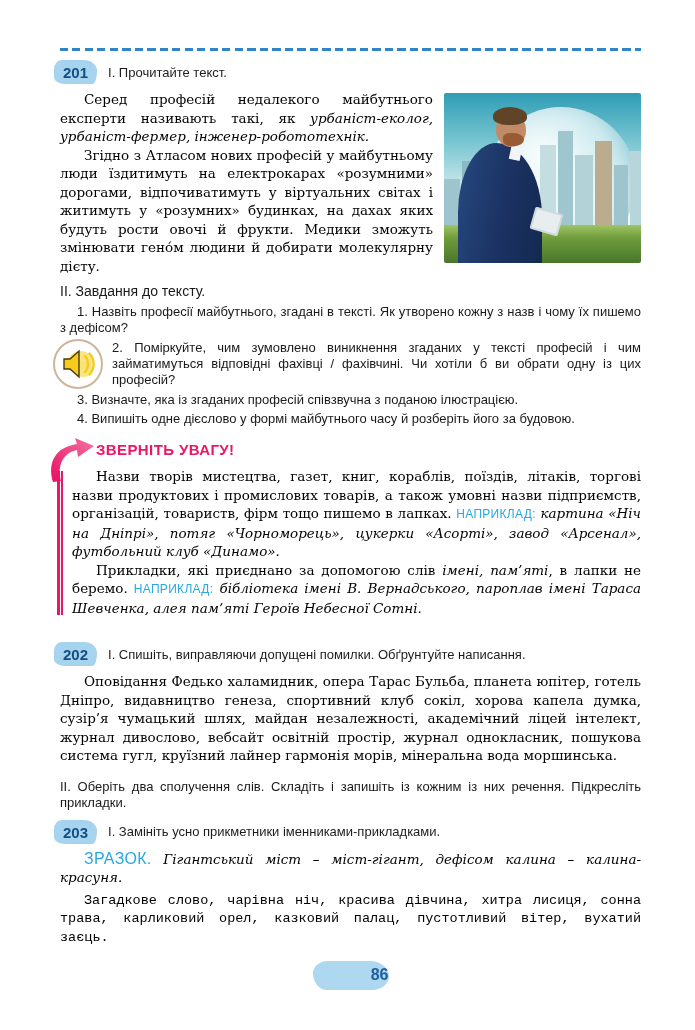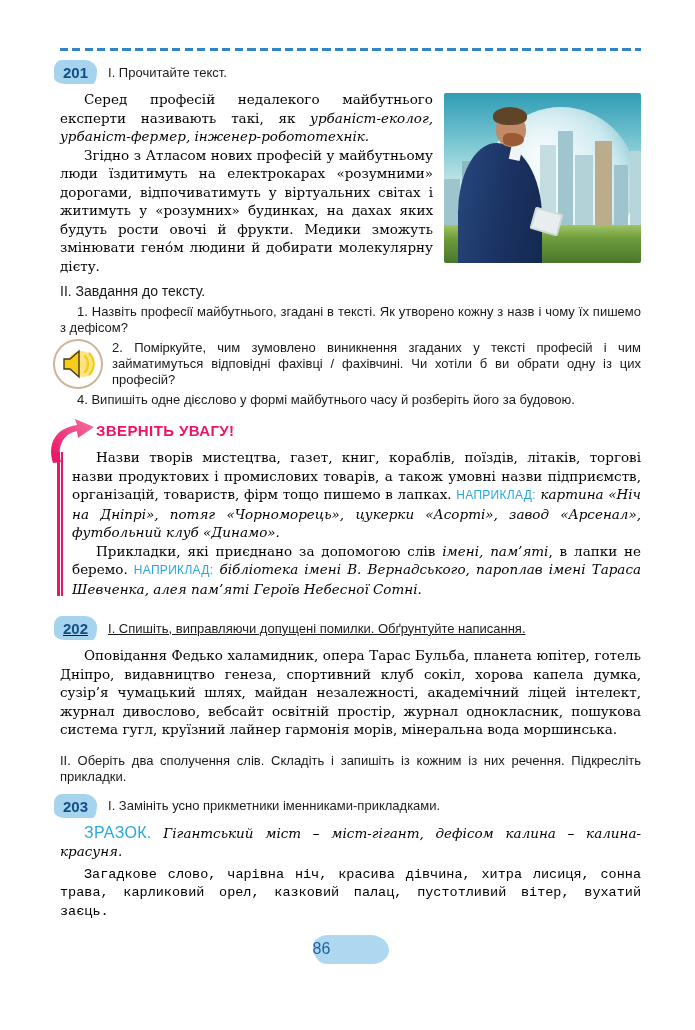"3. Визначте, яка із згаданих" p.task { html: none -> <p>3. Визначте, яка із згаданих професій співзвучна з поданою ілюстрацією.</p> }
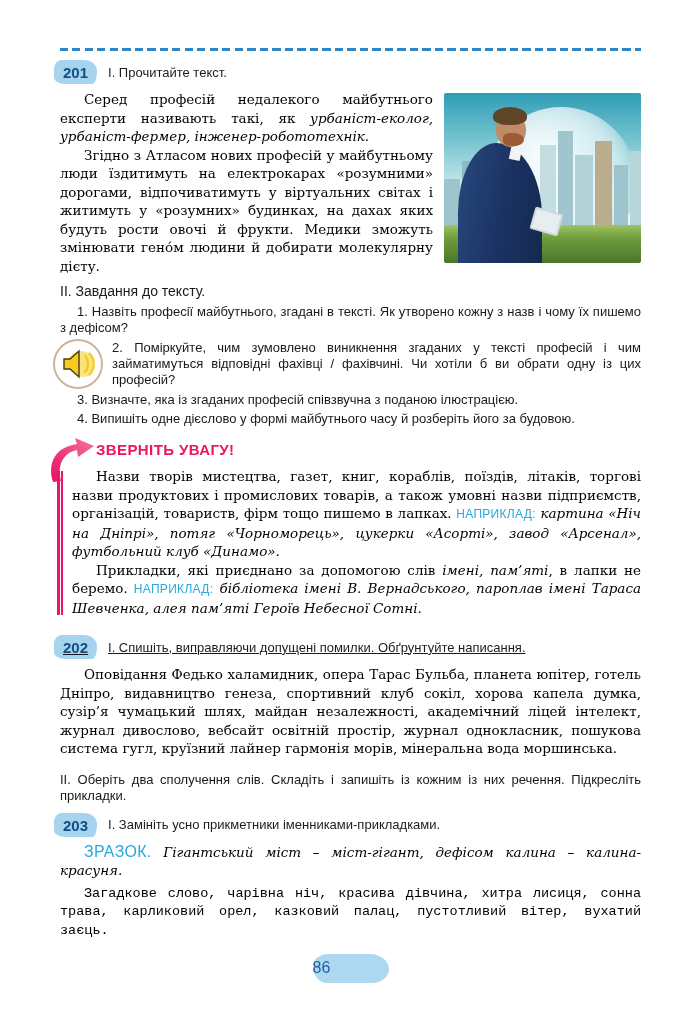"202" div.ex-header { margin-top: 18px -> 25px; text-decoration: underline -> none }
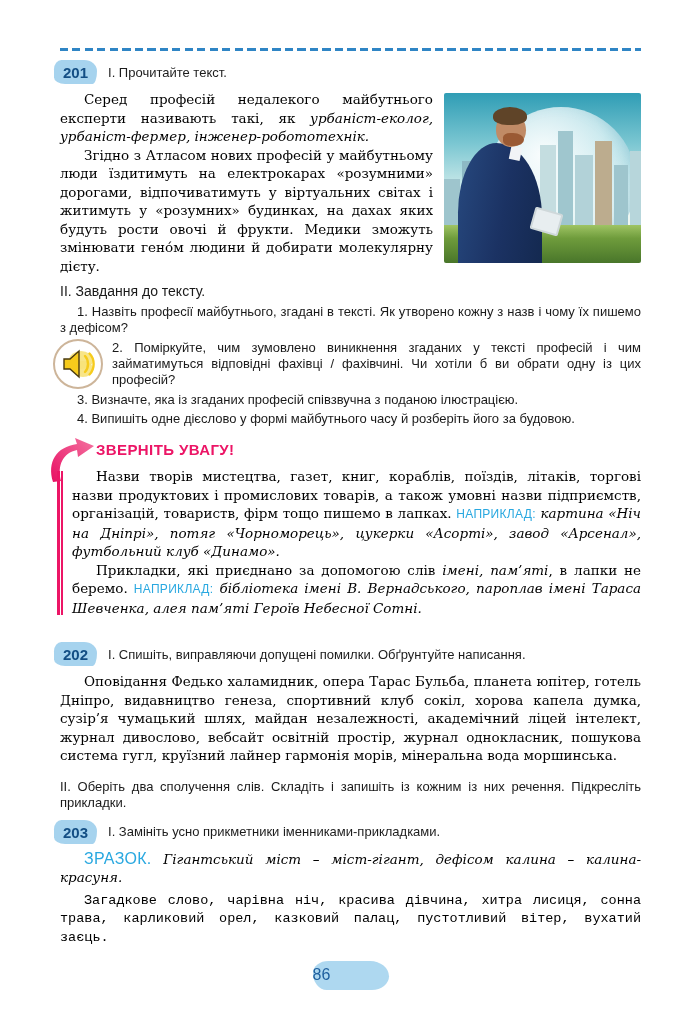"86" .pagenum { font-weight: normal -> bold; text-align: left -> right }
